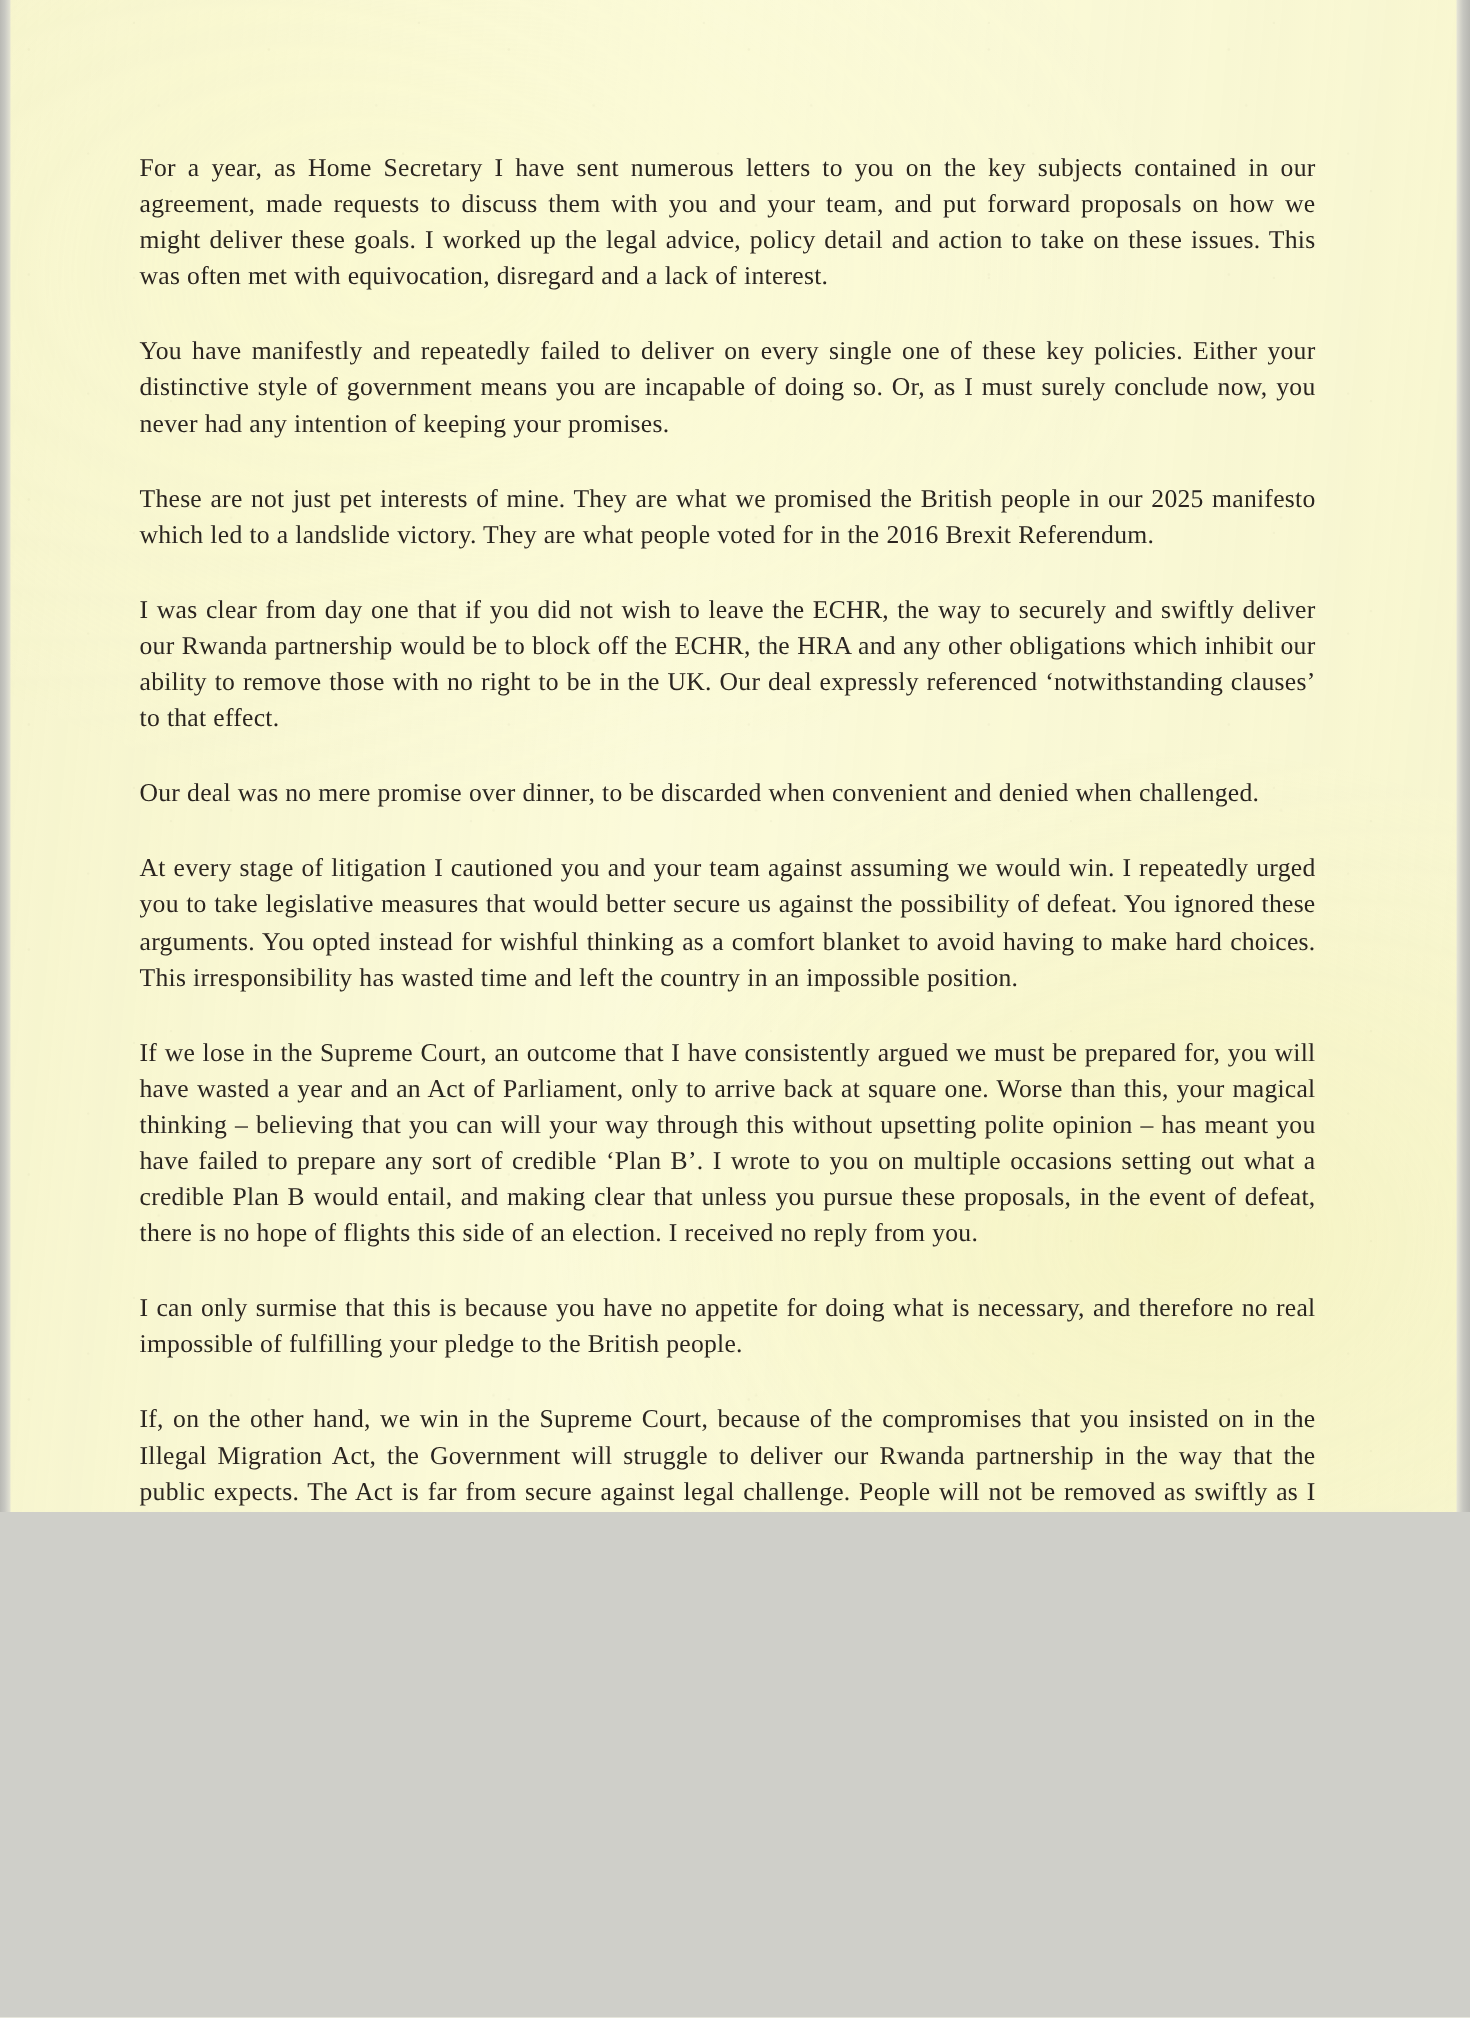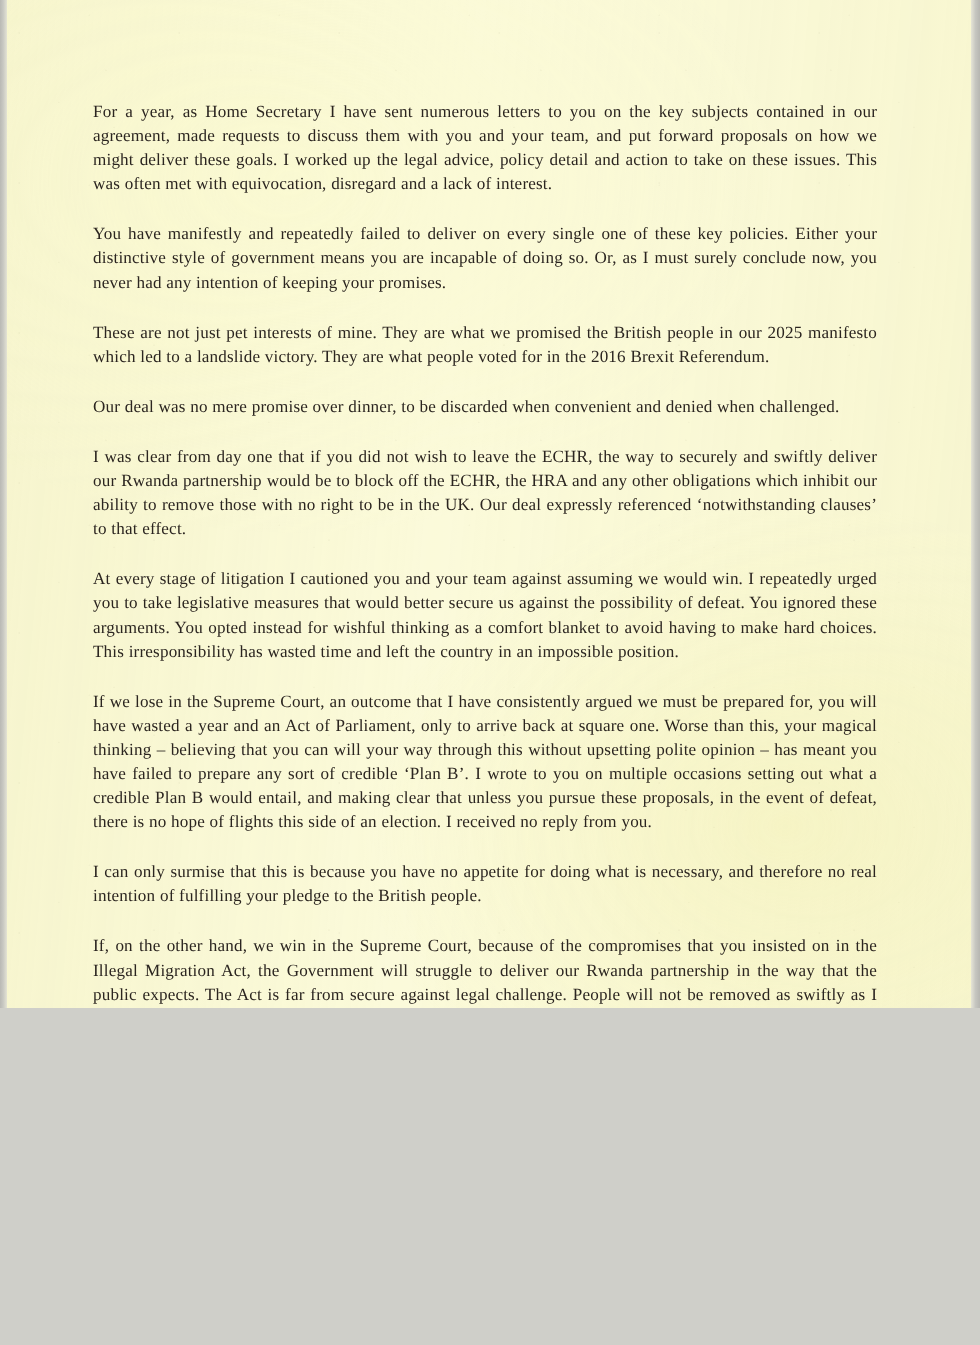"Our deal was no mere" p.para { order: before "I was clear from day" -> after "I was clear from day" }
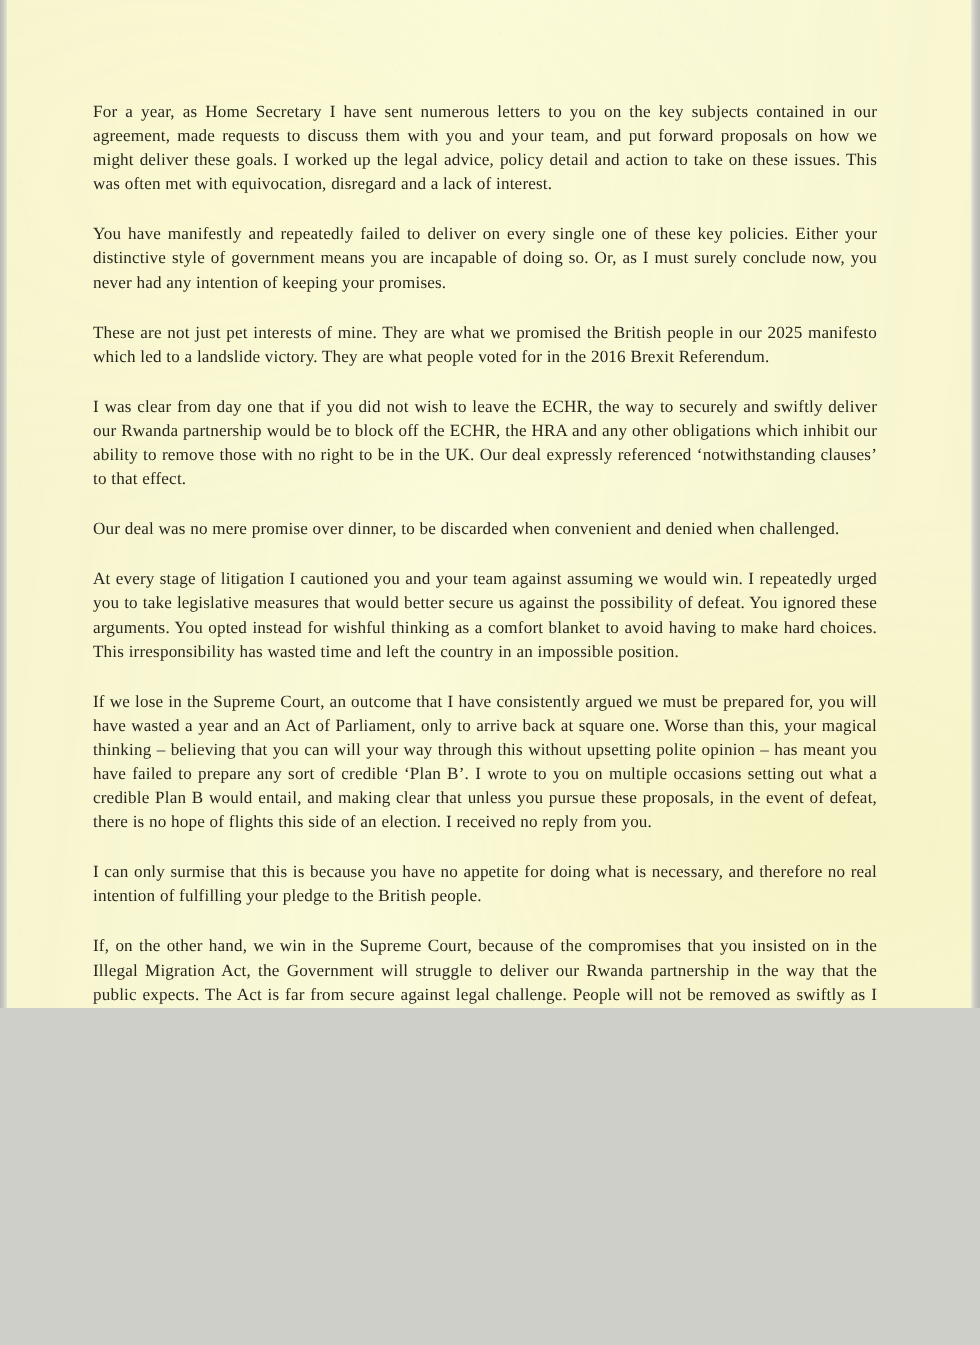"I can only surmise that" p.para { text: intention -> impossible }
